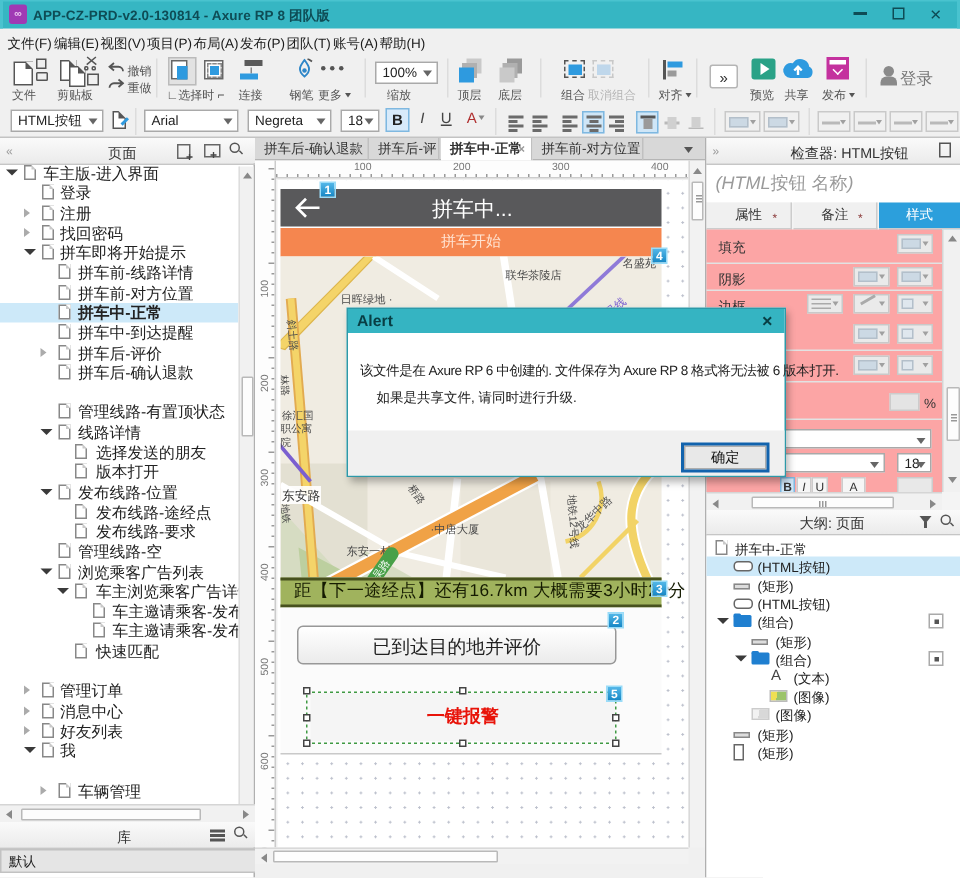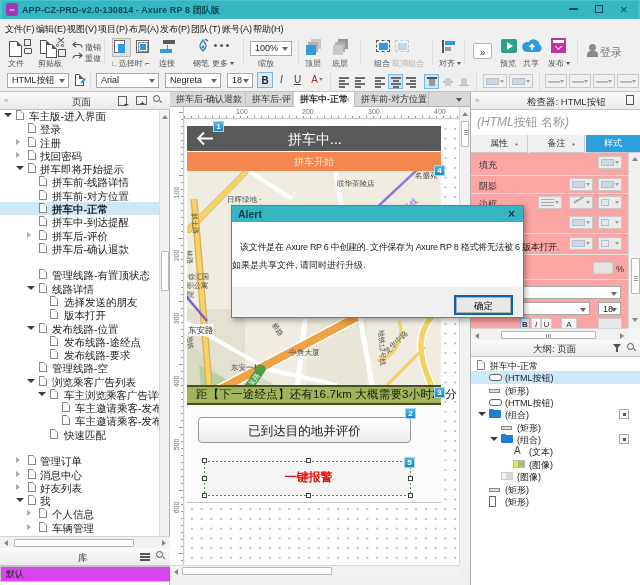"如果是共享文件, 请同时进行升级." div { left: 0 -> 19px }
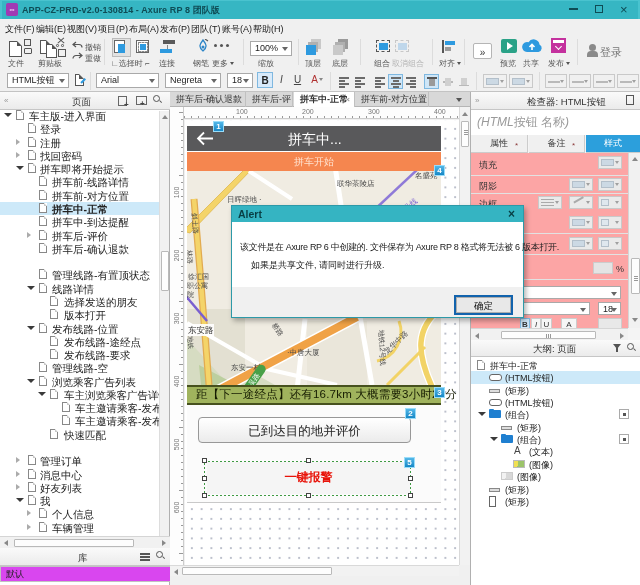"个人信息" div.trow { html: <div> <i></i> <i></i> <span>个人信息</span> </div> -> none }
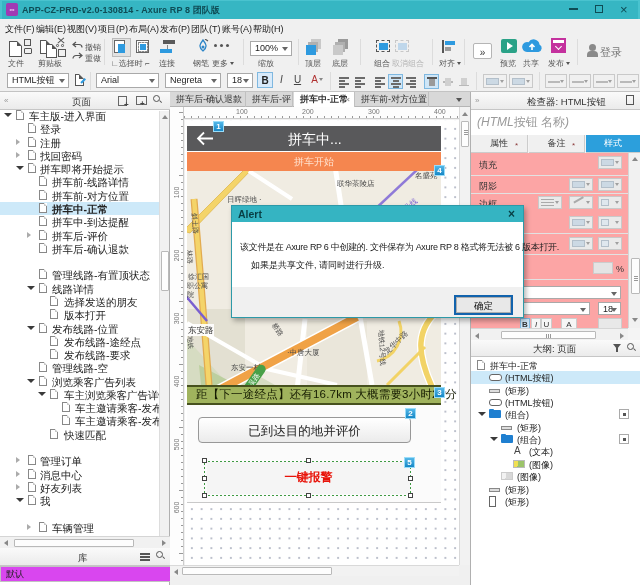"默认" #libdd { background: #d946ef -> #e5e5e5 }
